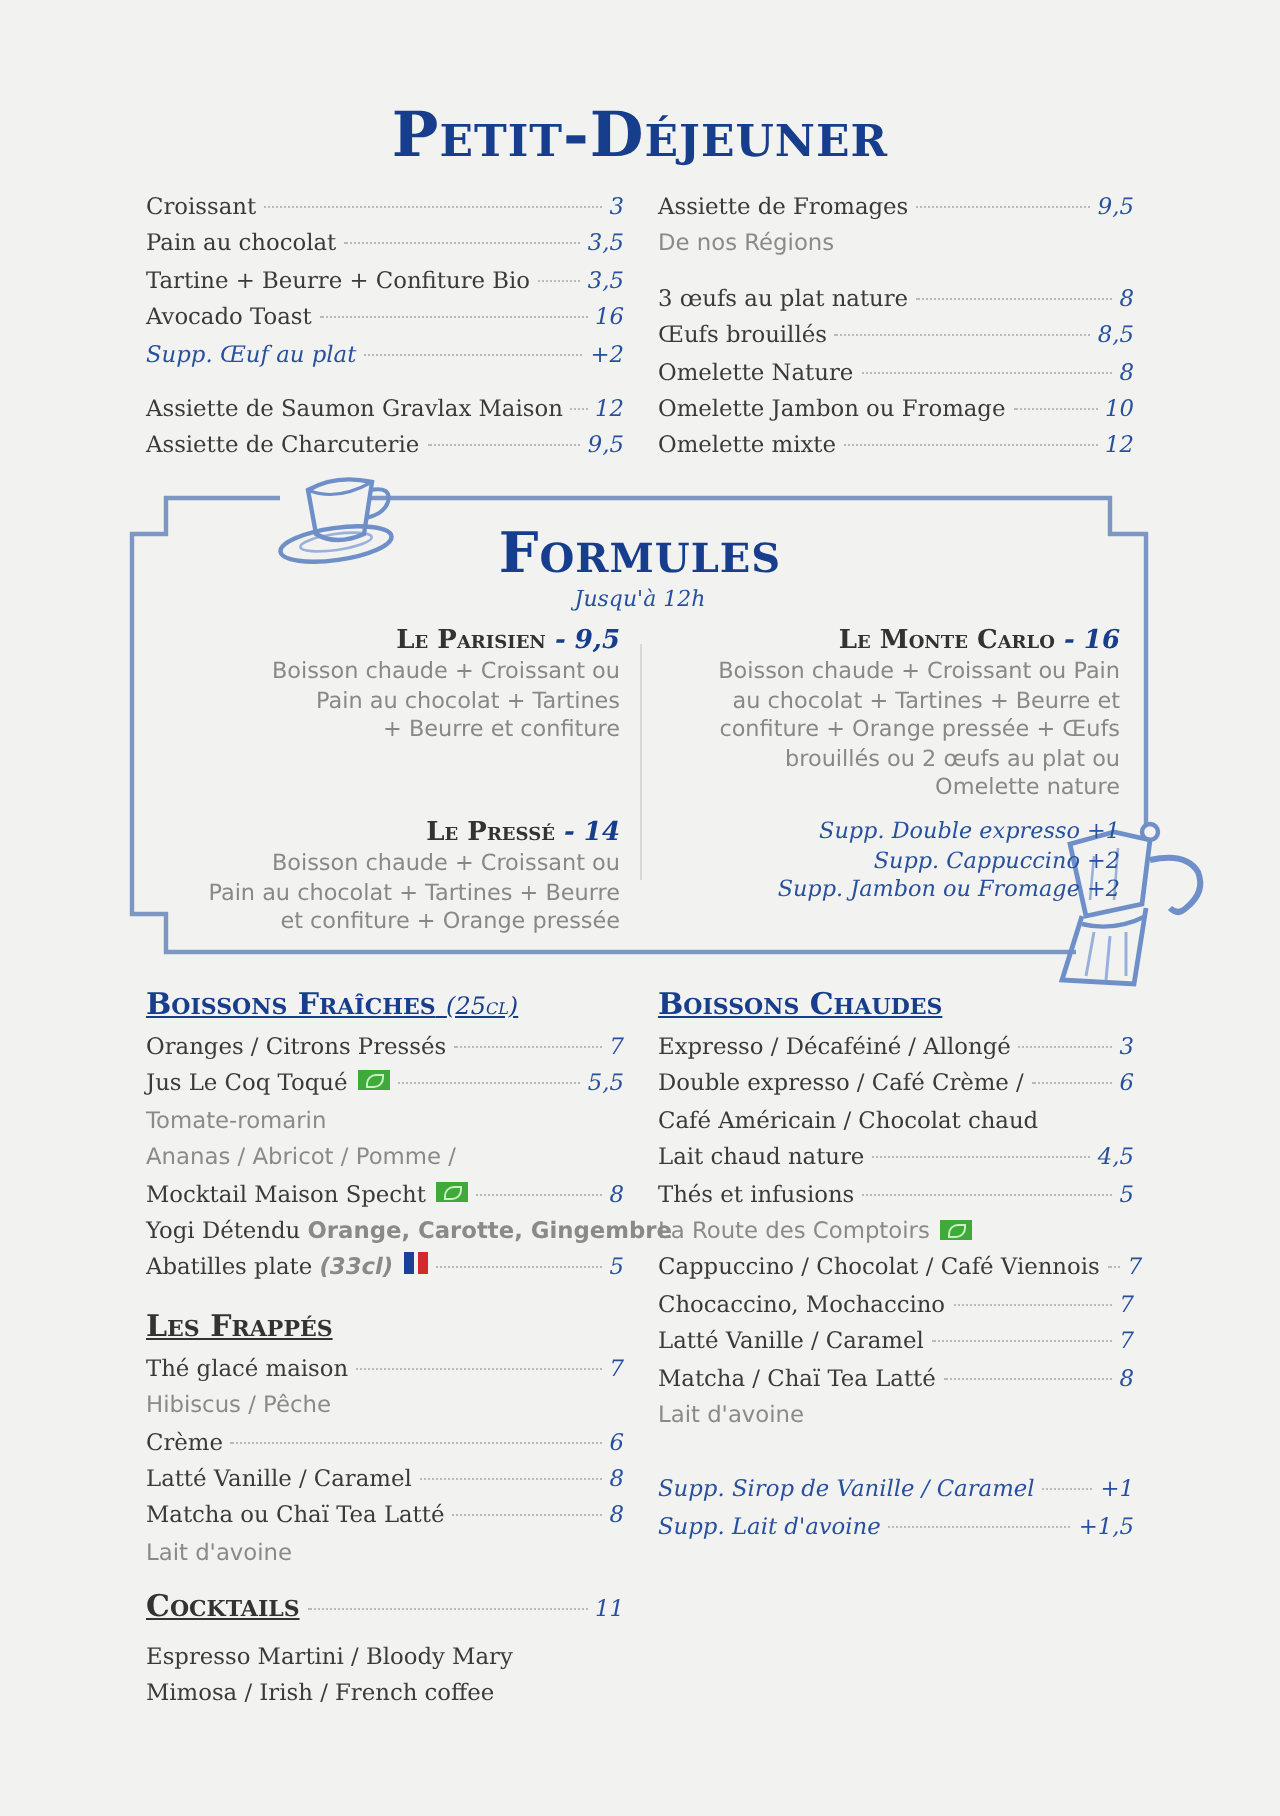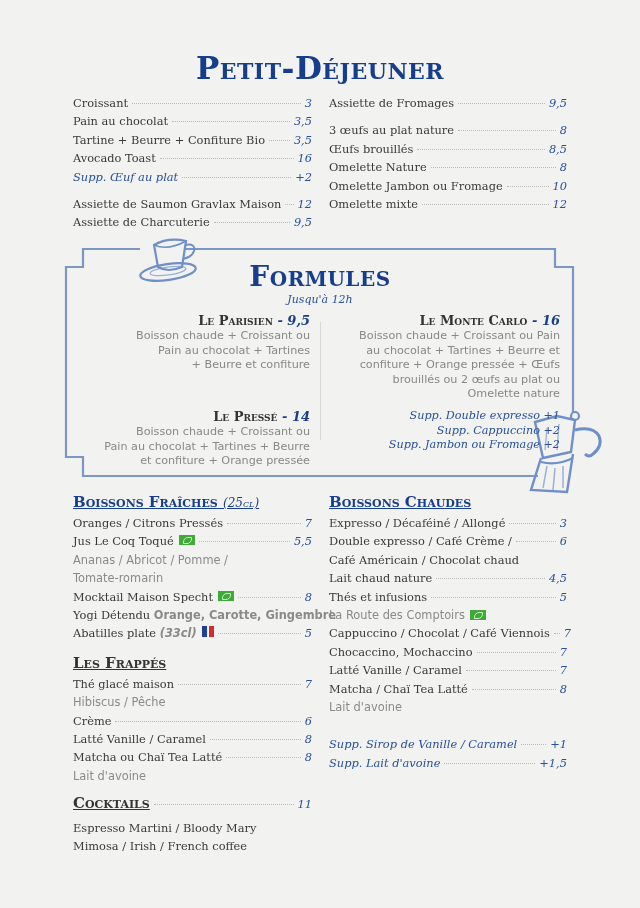"De nos Régions" div.sub { html: none -> <div>De nos Régions</div> }
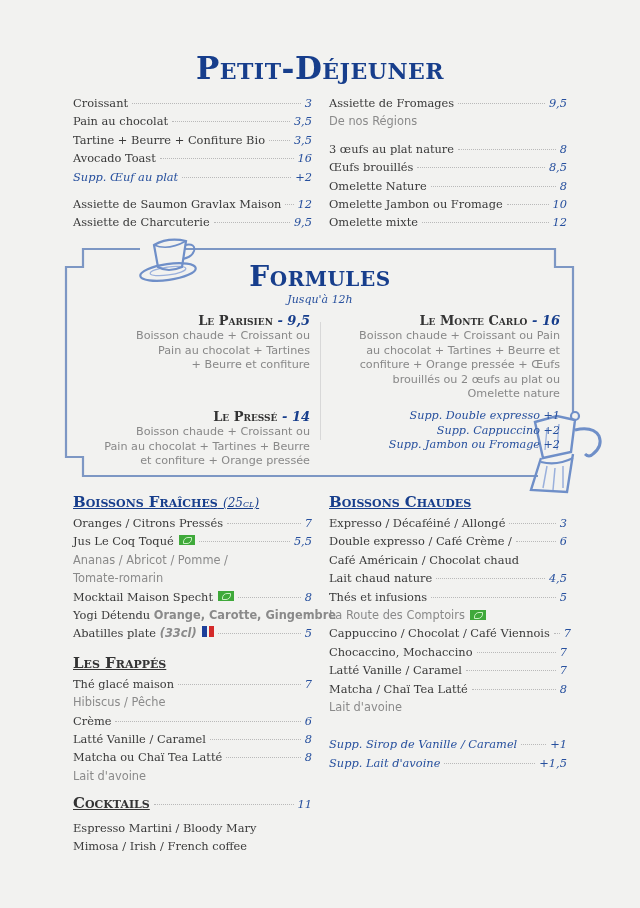"Ananas / Abricot / Pomme" div.sub { order: before "Tomate-romarin" -> after "Tomate-romarin" }
